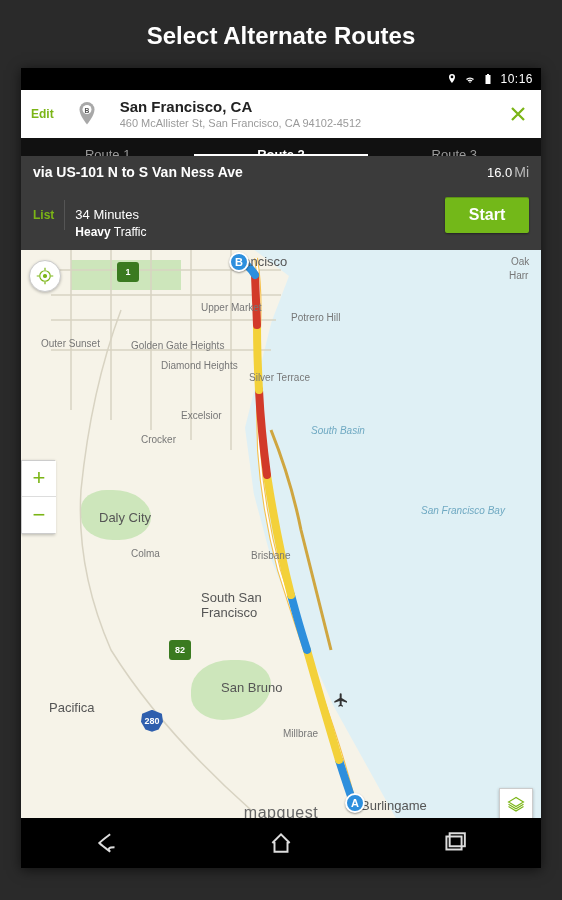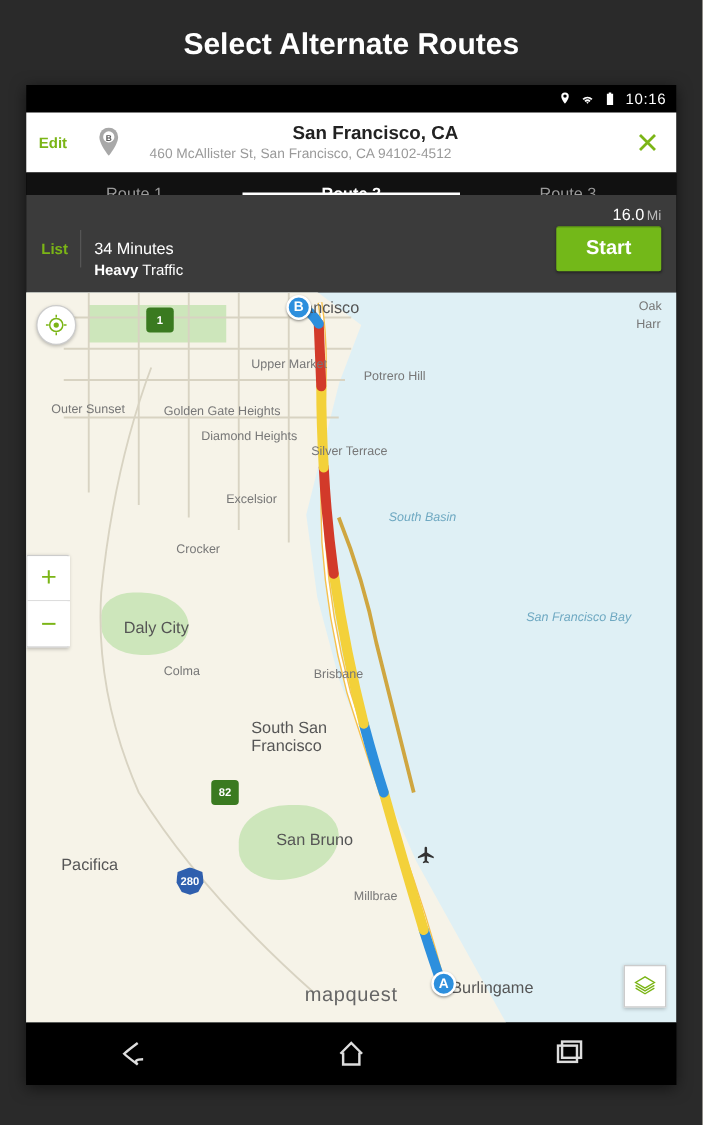"San Francisco, CA" .dest-city { text-align: center -> none }
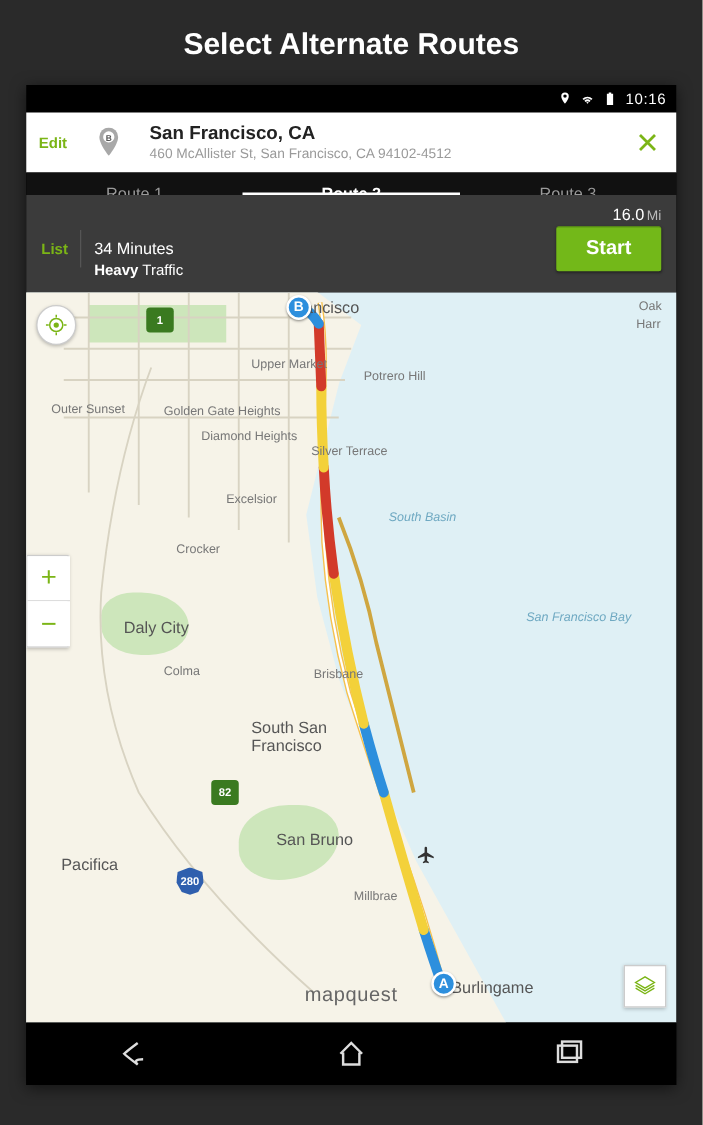"via US-101 N to S" div.via { html: none -> <div>via US-101 N to S Van Ness Ave</div> }
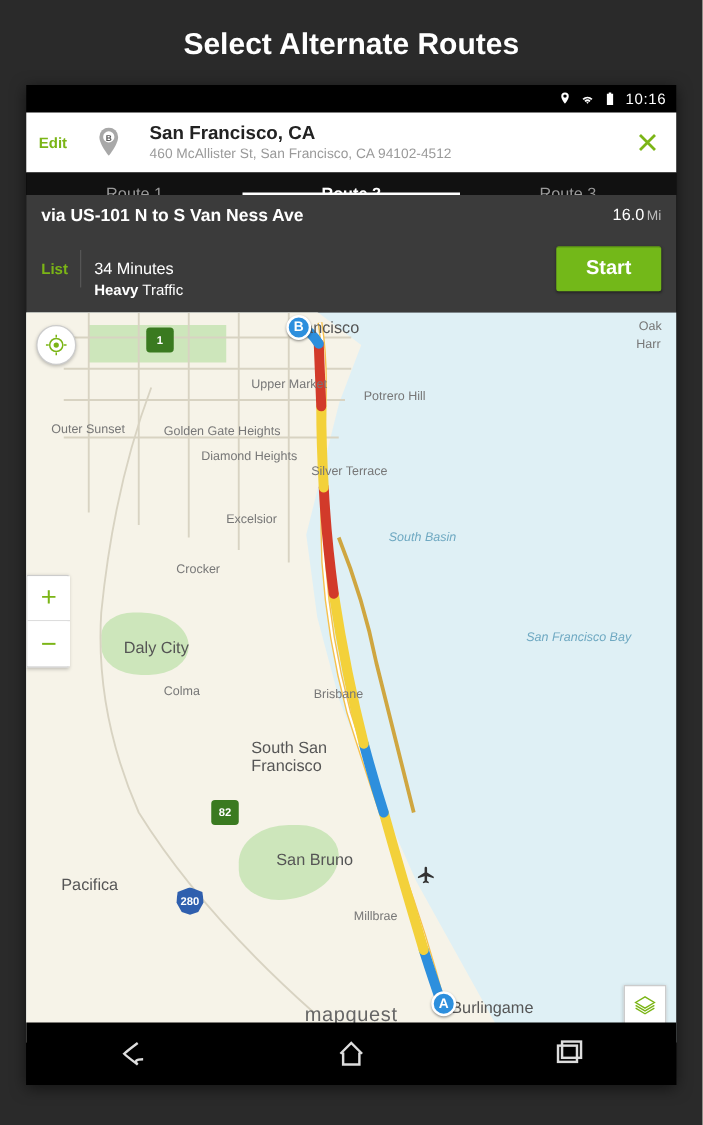"Mi" .summary .dist .unit { font-size: 11px -> 14px }
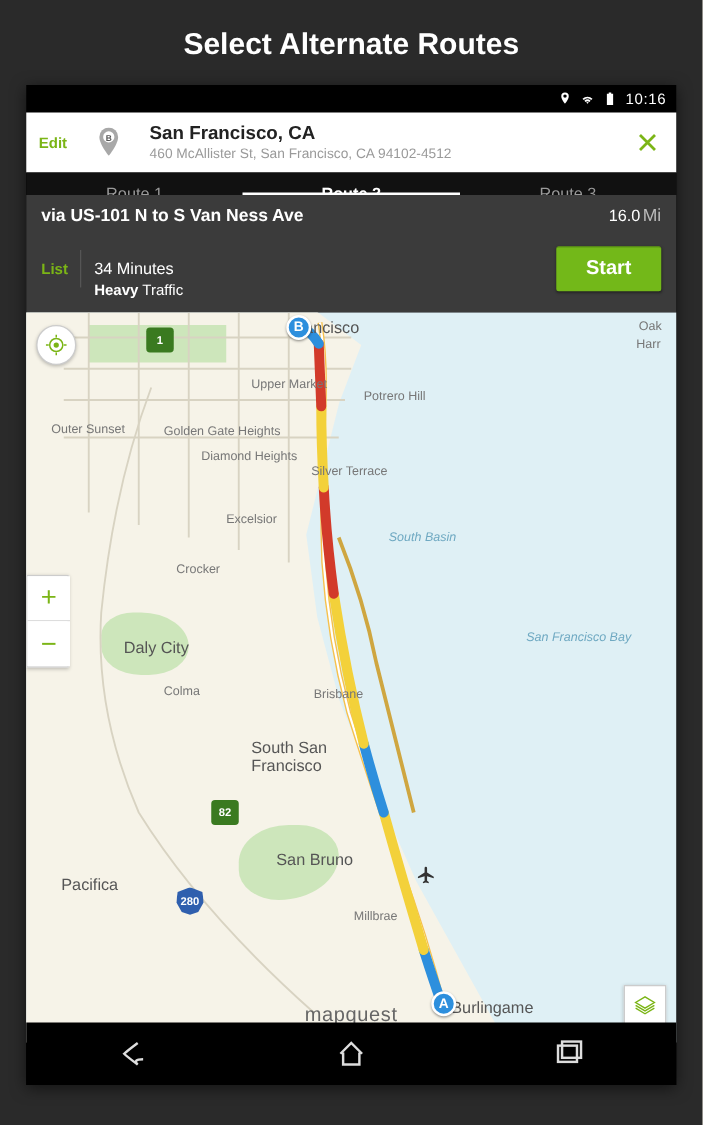"Crocker" div.lbl { top: 200px -> 184px }
